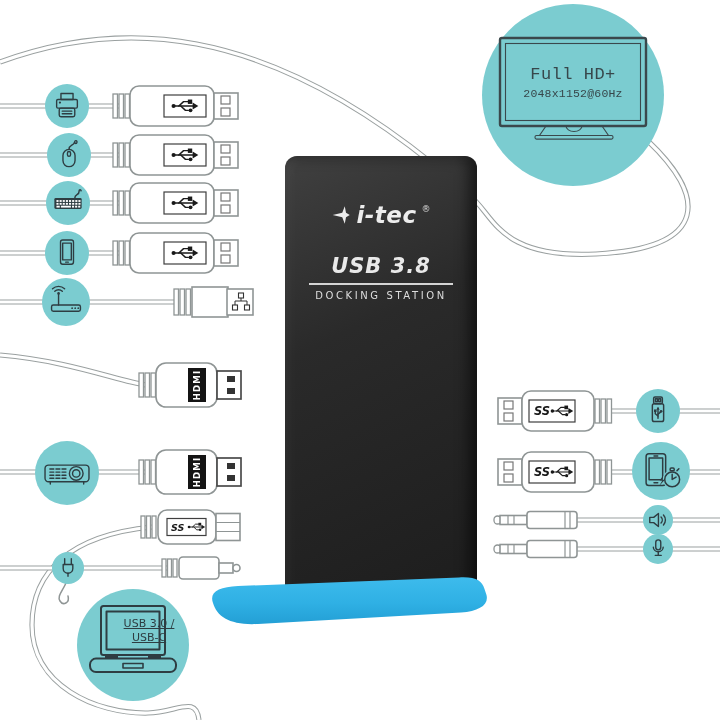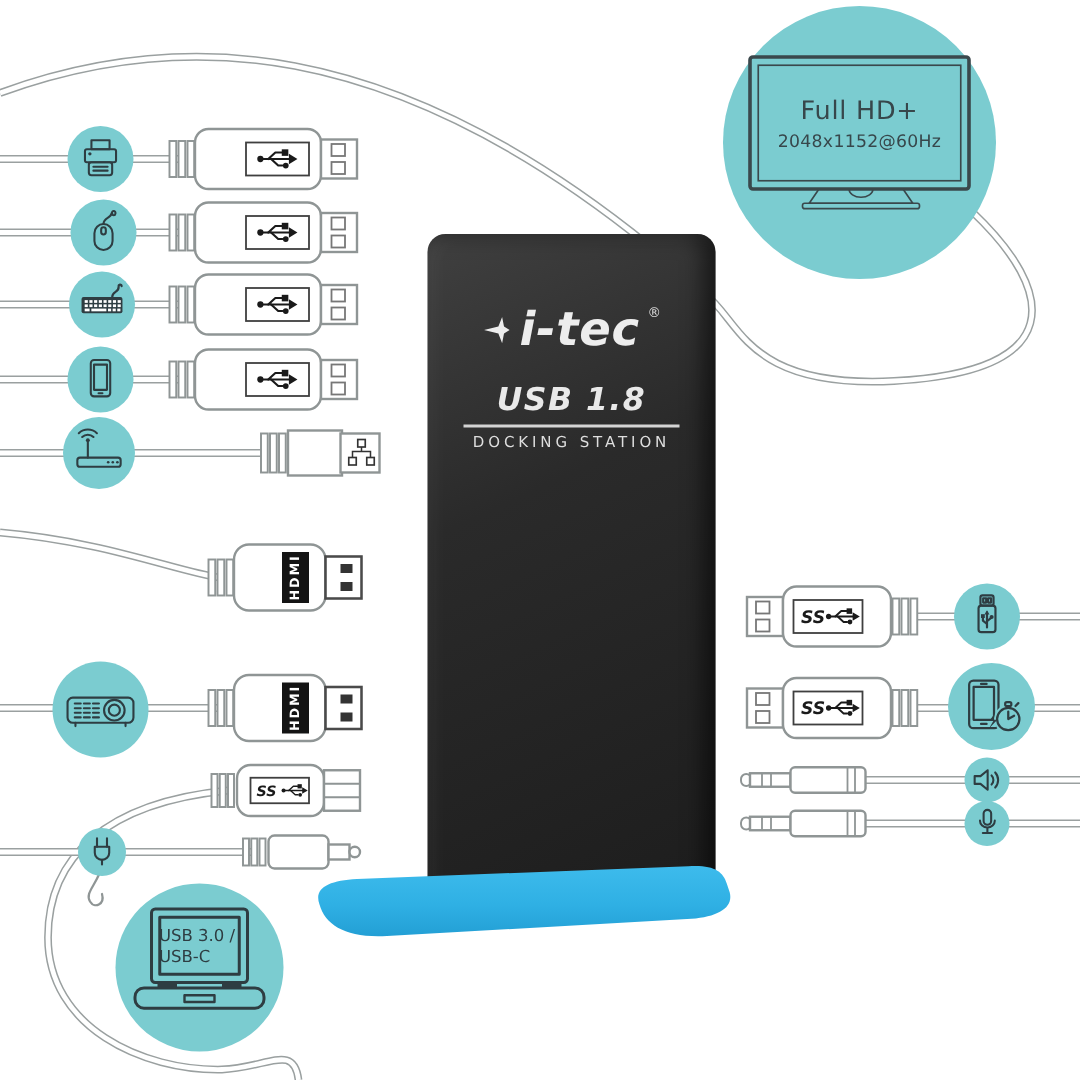"Full HD+" div.circle { font-family: none -> Liberation Mono, monospace }
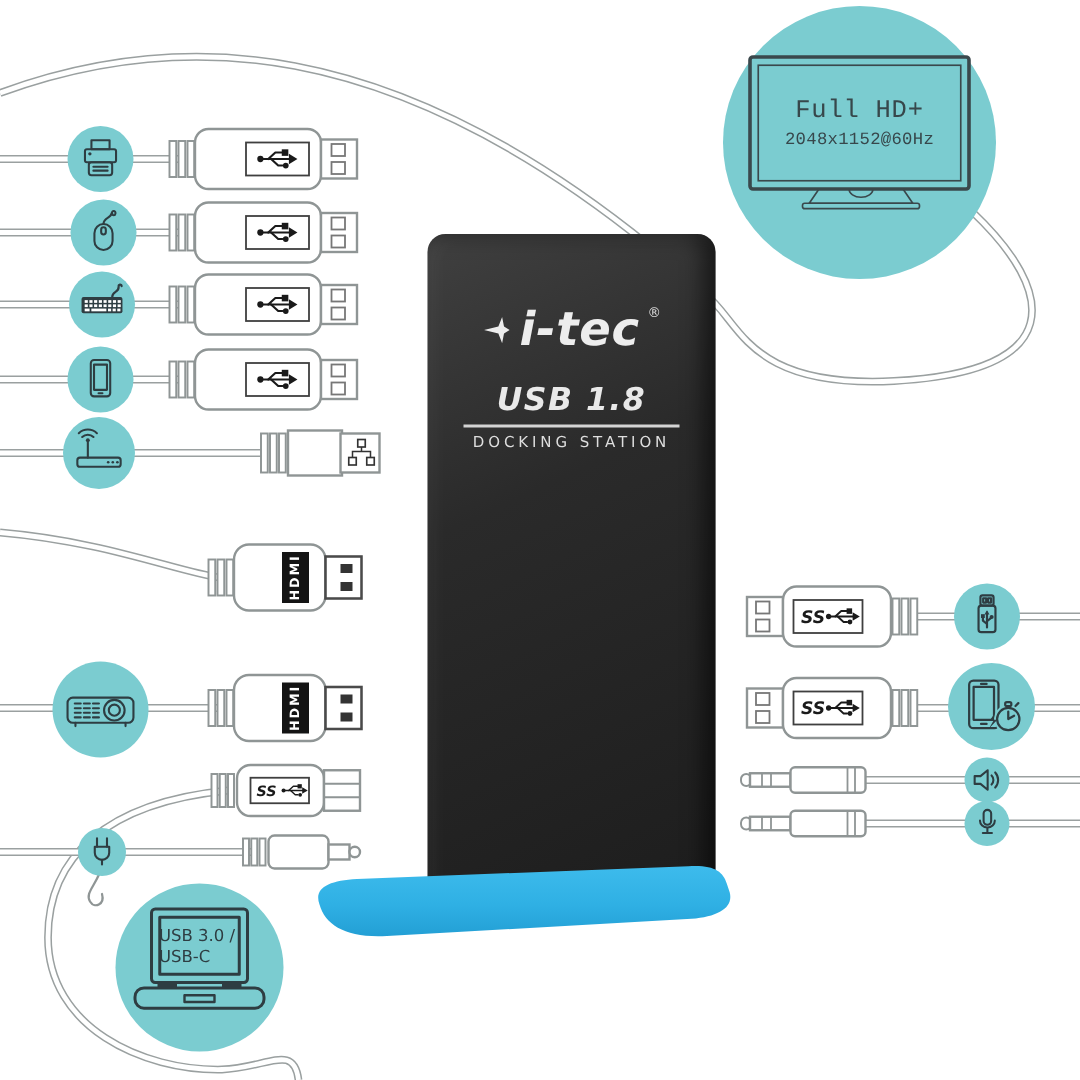"i-tec" .brand-text { font-size: 31px -> 23px }
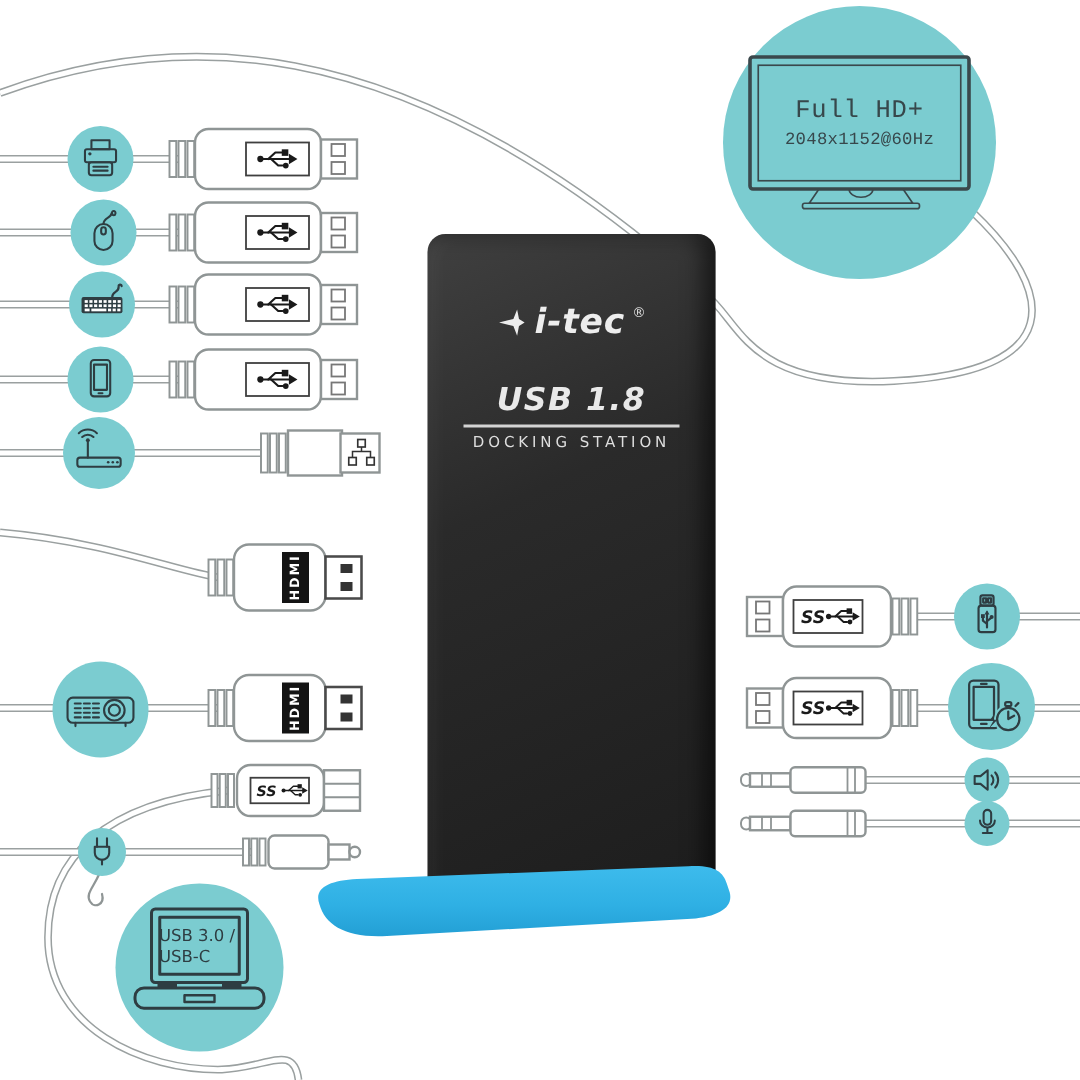"USB 1.8" div.tower-title { text: 1.8 -> 3.8 }
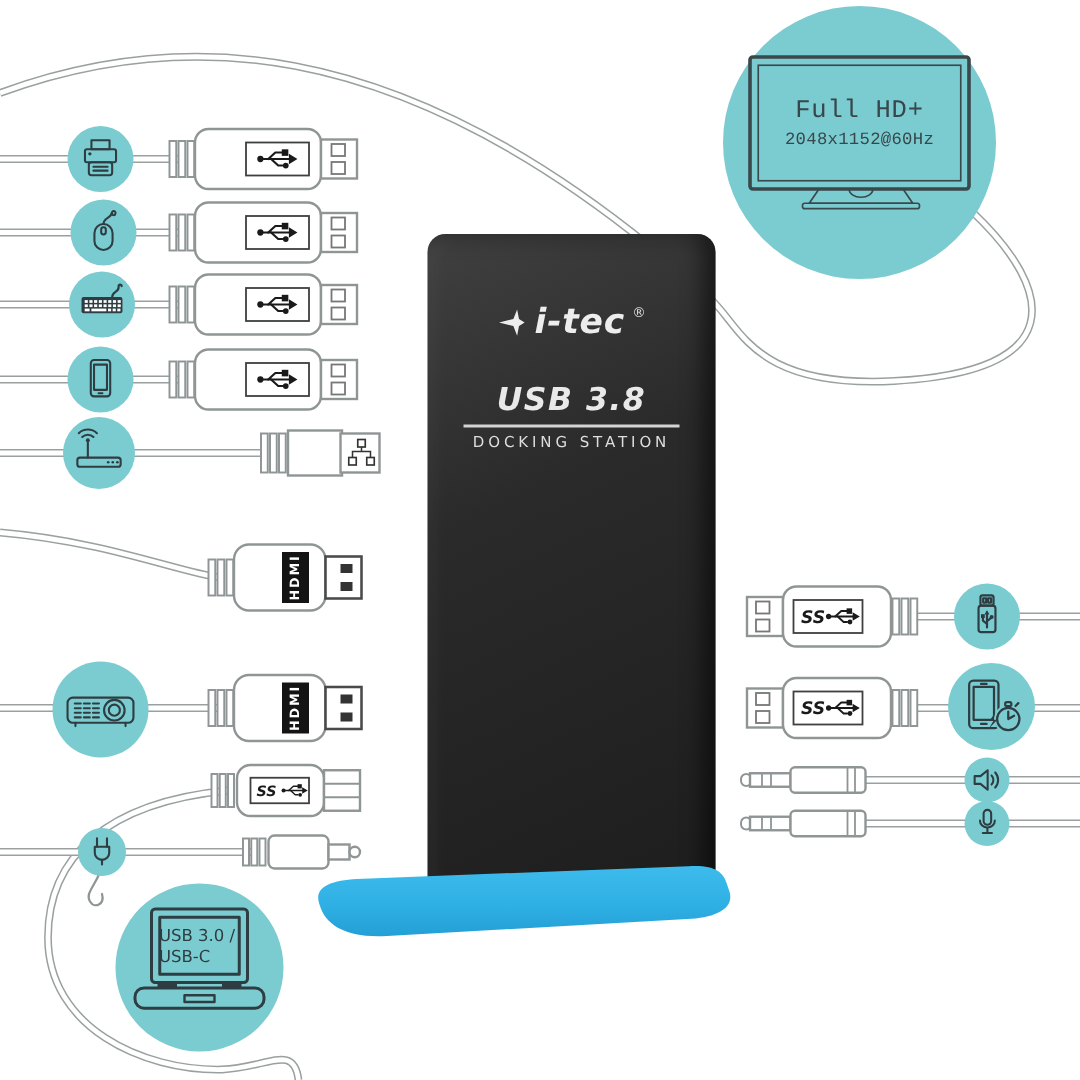"USB 3.0 /" .laptop-text { align-items: flex-start -> center; left: 29px -> 45px; text-decoration: none -> underline }
